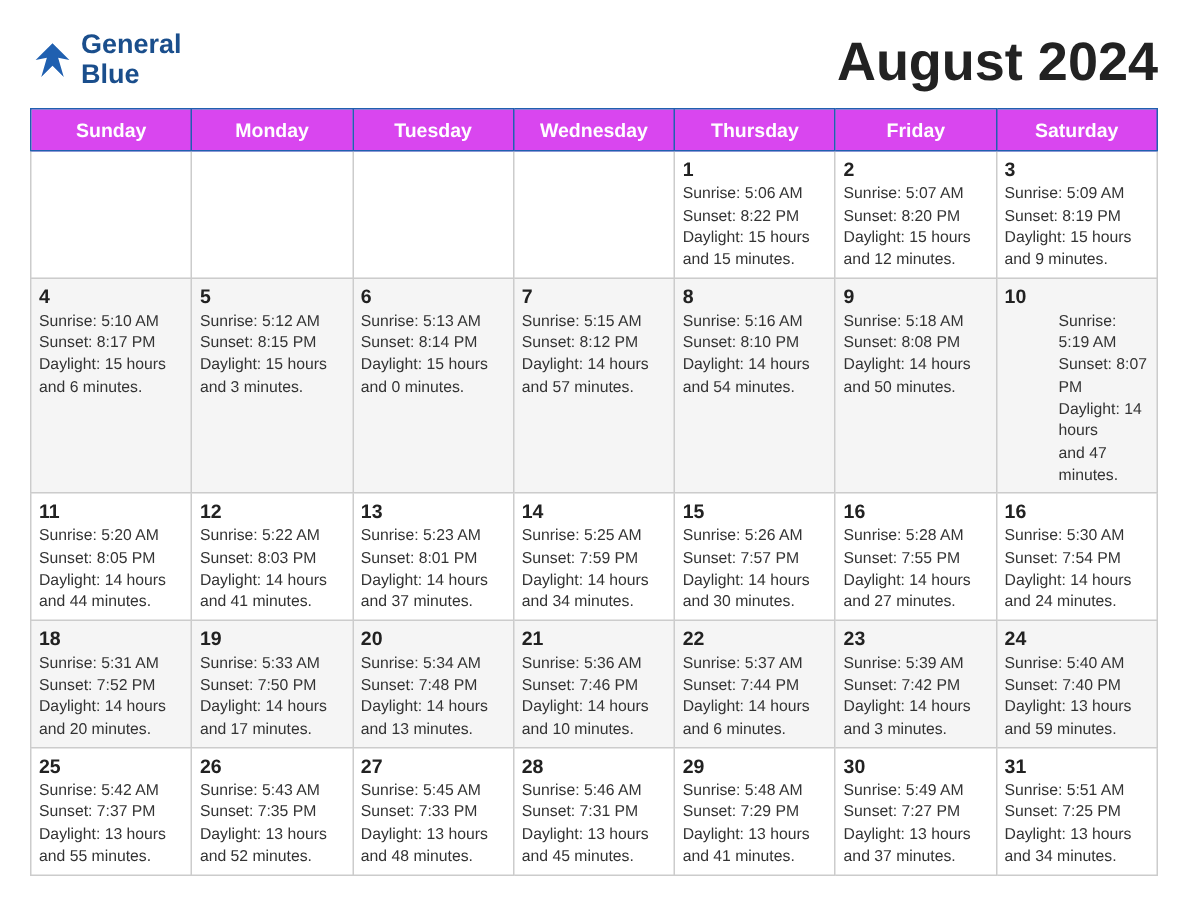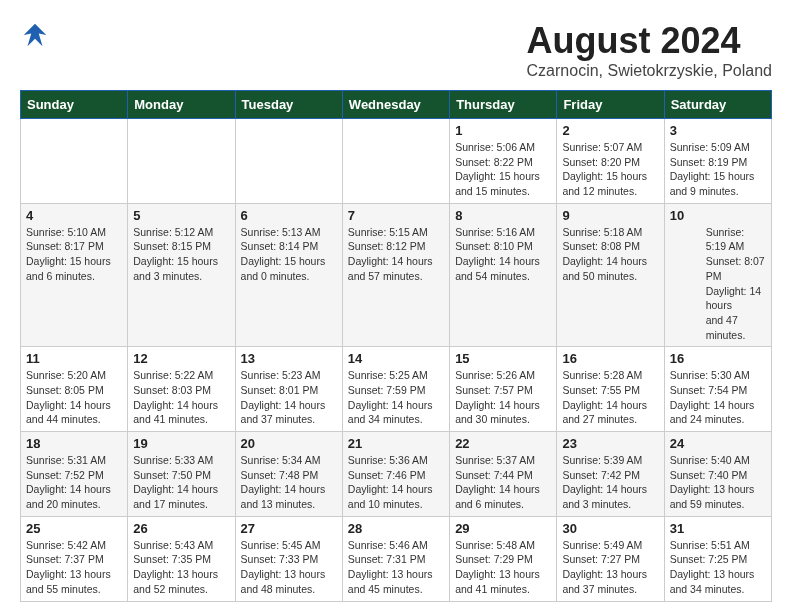"General" div.logo-text { html: none -> <div> <div>General</div> <div>Blue</div> </div> }
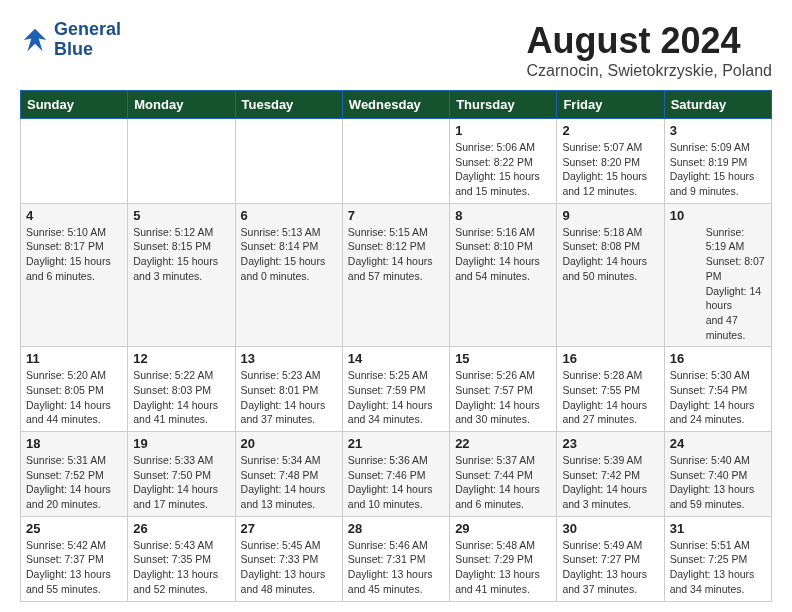"Czarnocin, Swietokrzyskie, Poland" div.location-title { html: <div>Czarnocin, Swietokrzyskie, Poland</div> -> none }
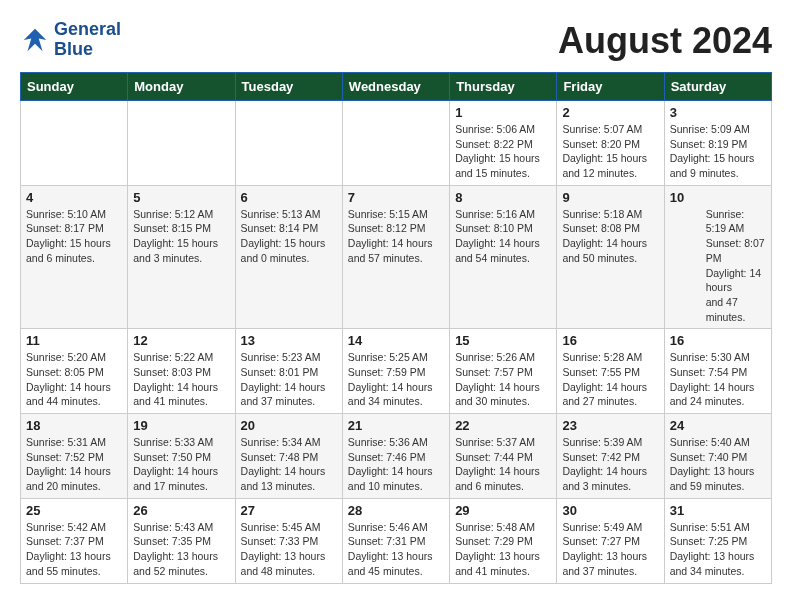"Sunday" .calendar th { background-color: #14532d -> #d946ef; text-align: left -> center }
